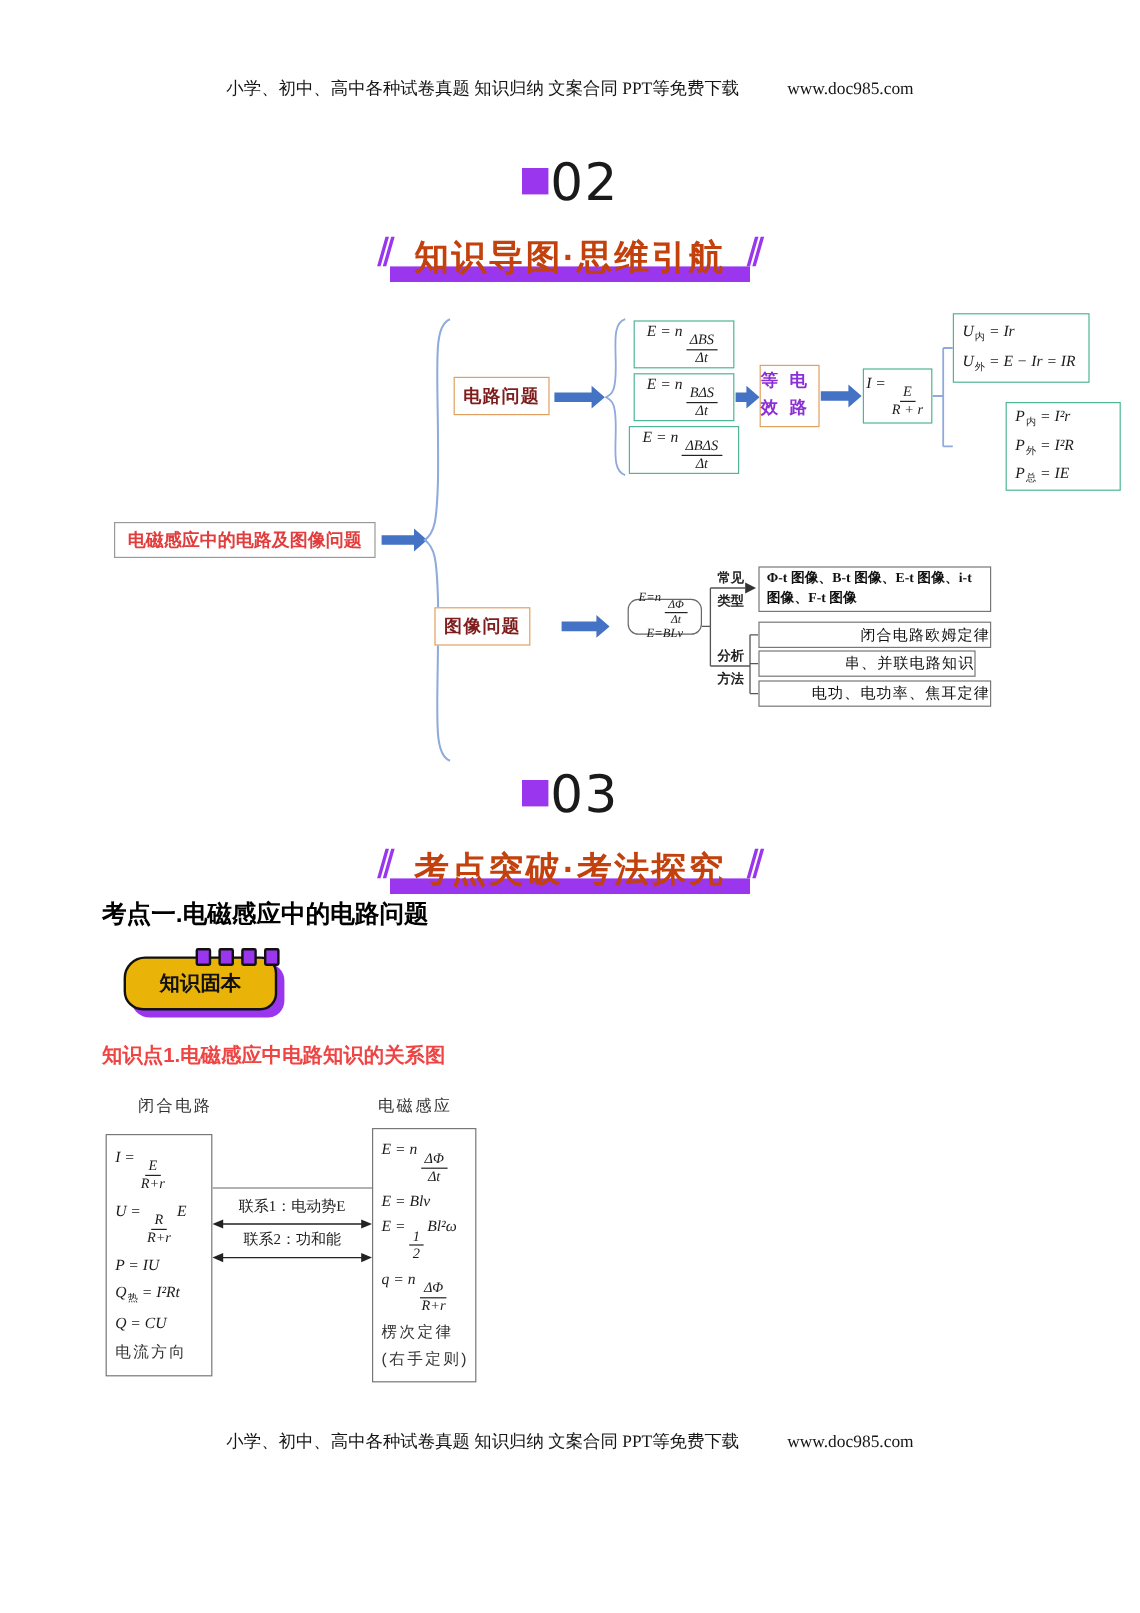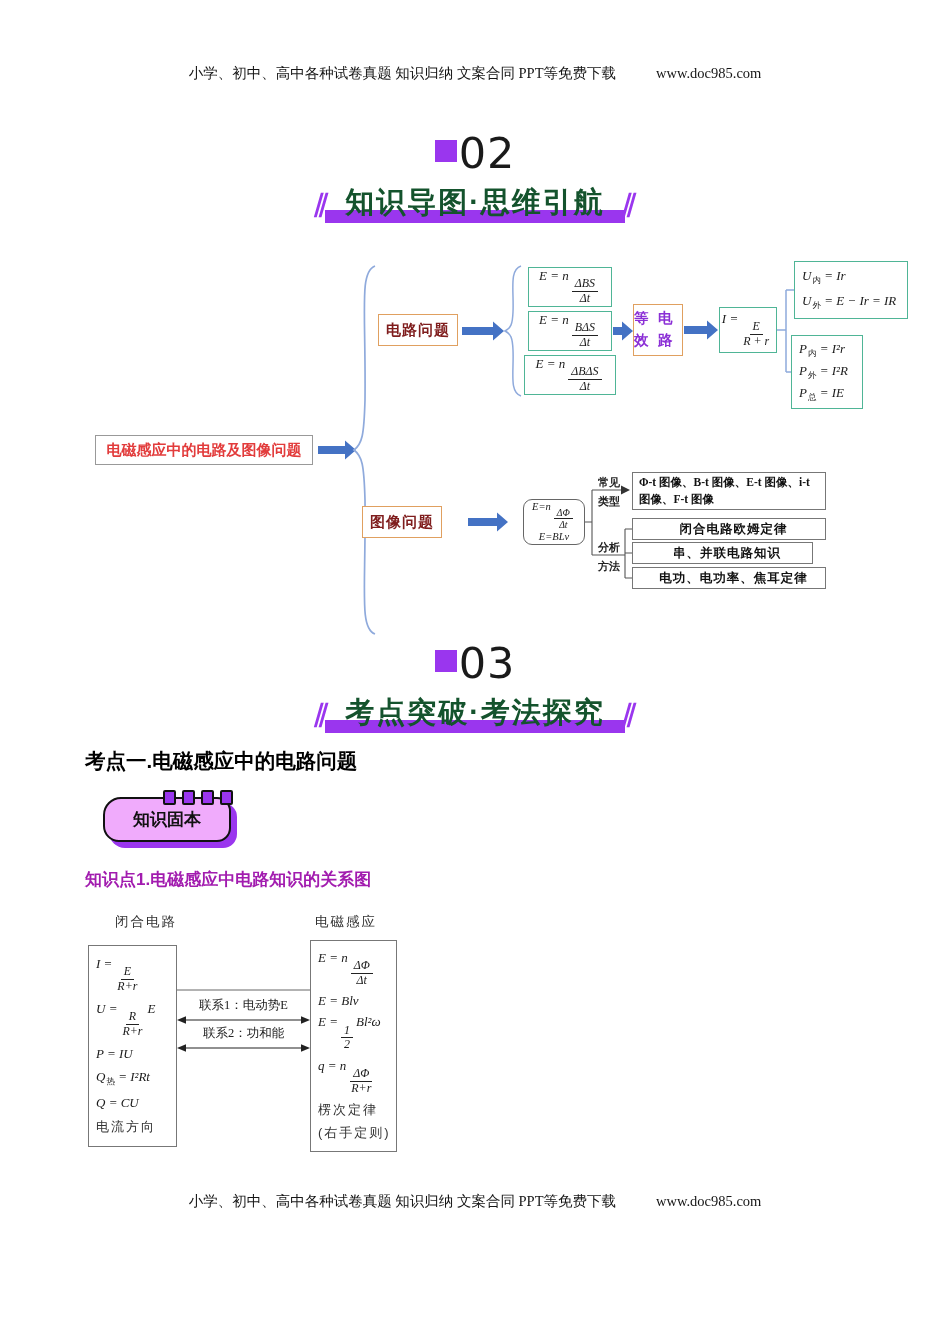"知识导图·思维引航" .sectitle { color: #14532d -> #c2410c; margin-top: none -> 12px }
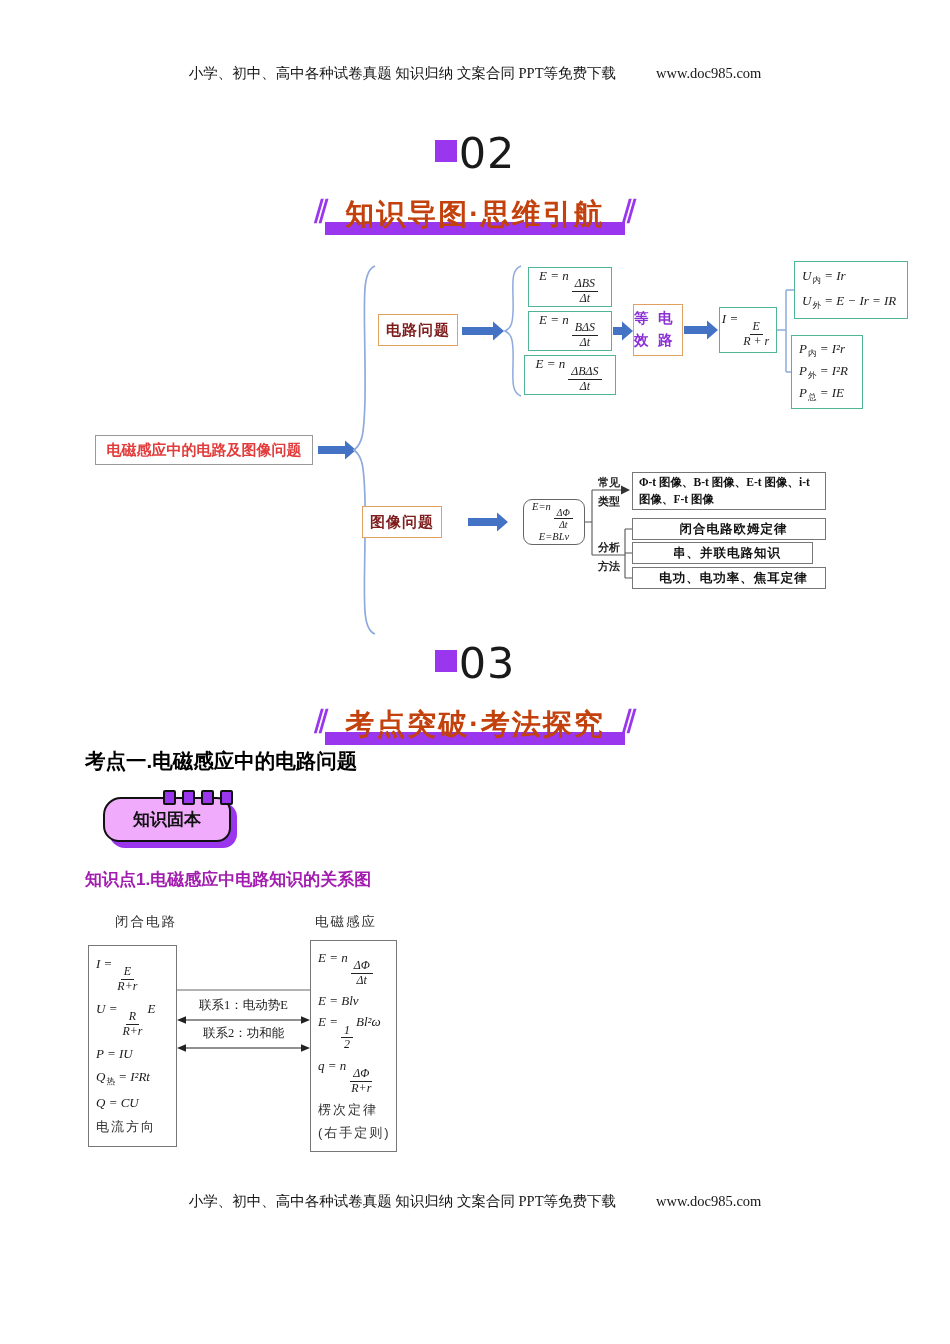"P内 = I²r" div.node { justify-content: none -> space-between; left: 791px -> 838px; width: 72px -> 96px }
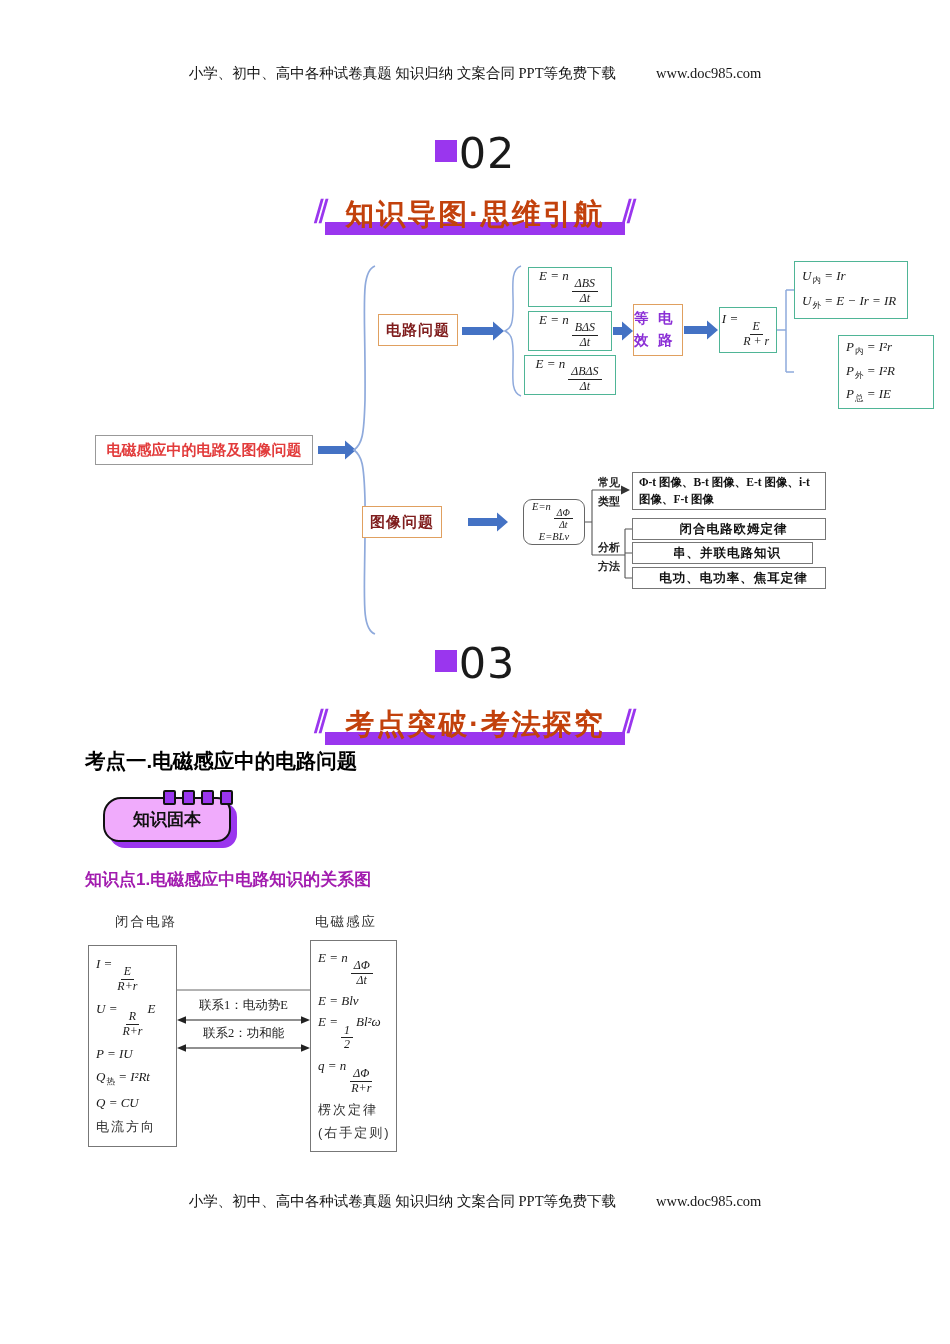"E=n" div.node { height: 46px -> 30px }
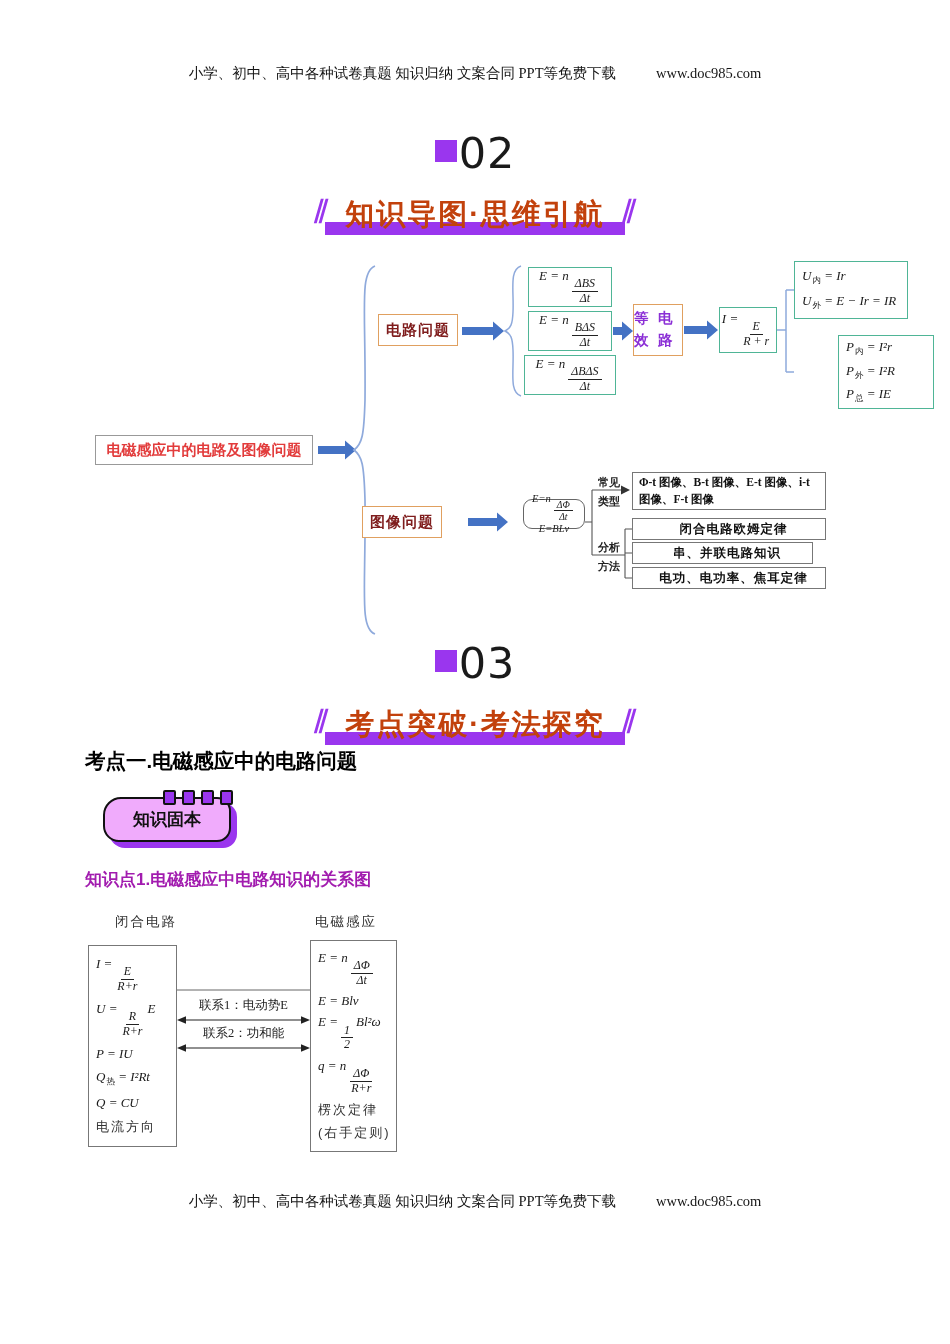"闭合电路欧姆定律" .n-method { font-weight: 700 -> 400; justify-content: center -> flex-end }
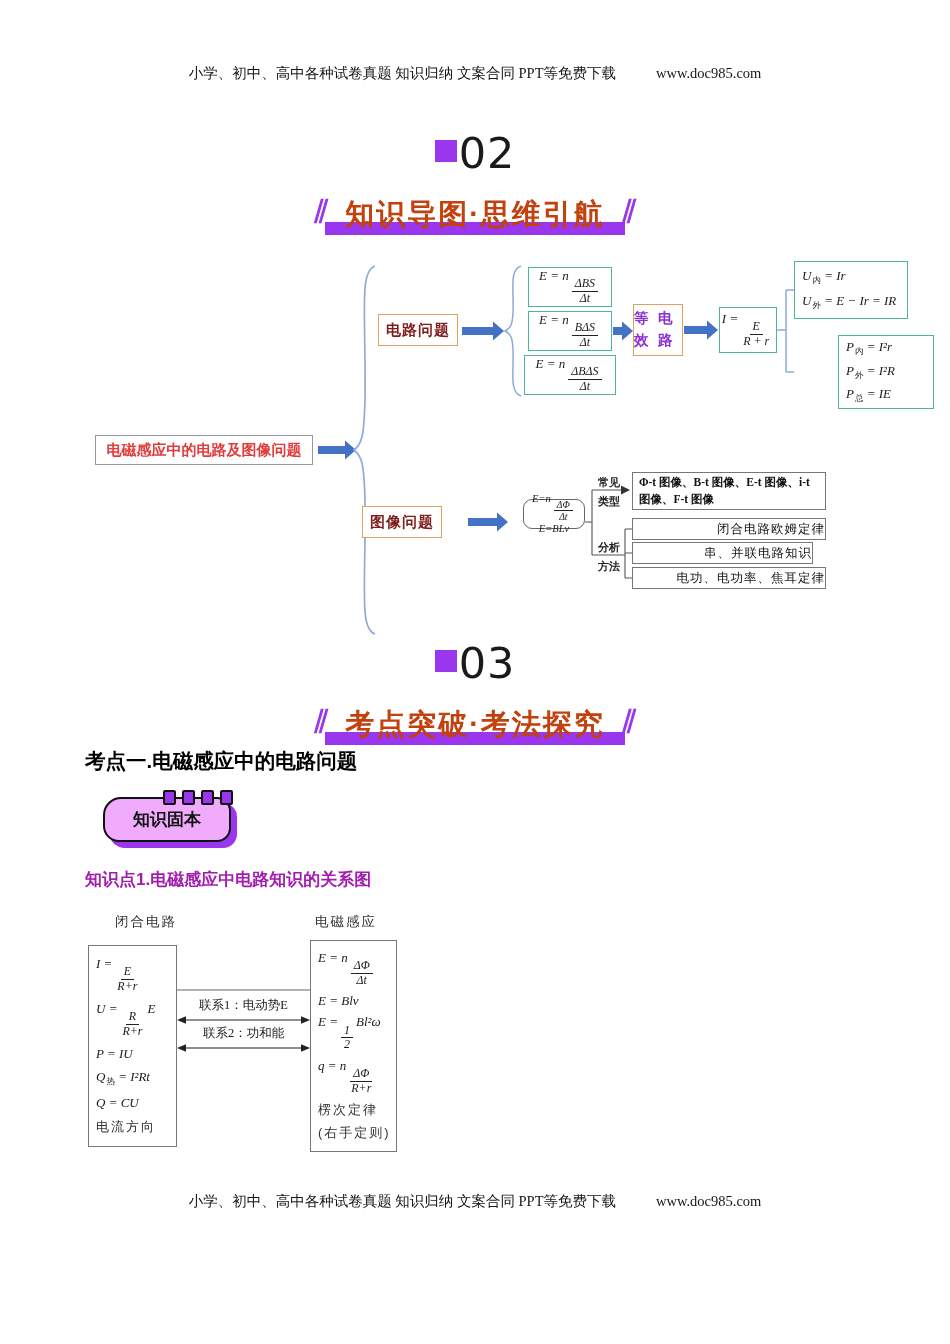"知识固本" .badge { background: #f0abfc -> #eab308 }
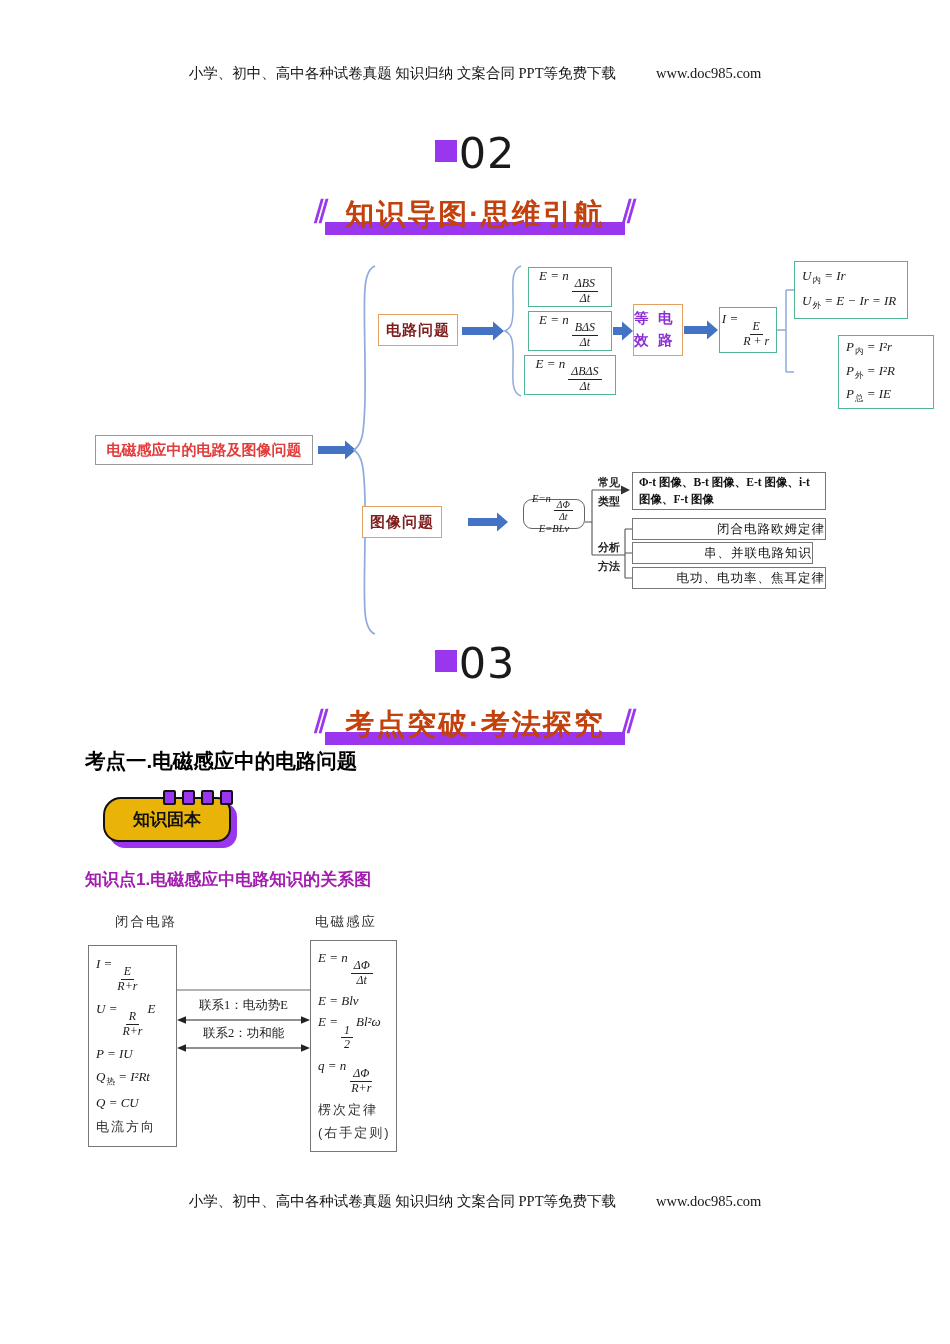"知识点1.电磁感应中电路知识的关系图" .h-point { color: #a21caf -> #ef4444 }
